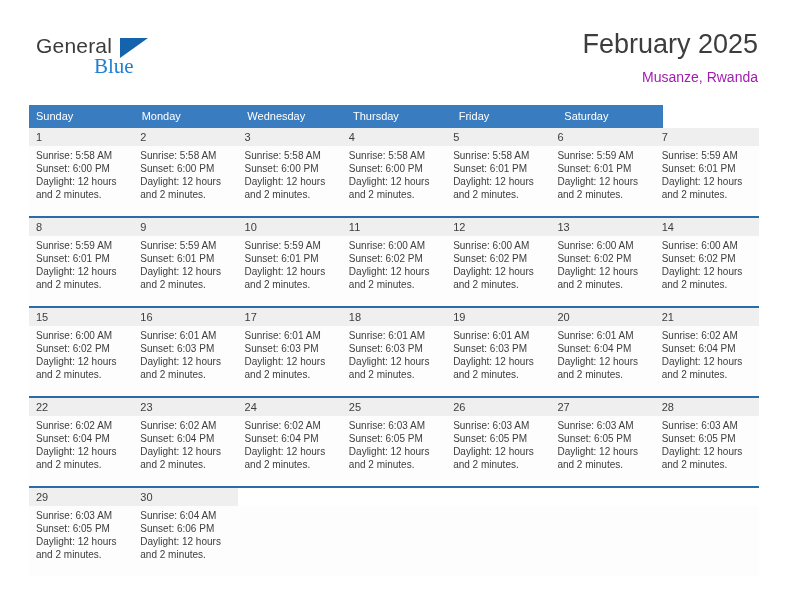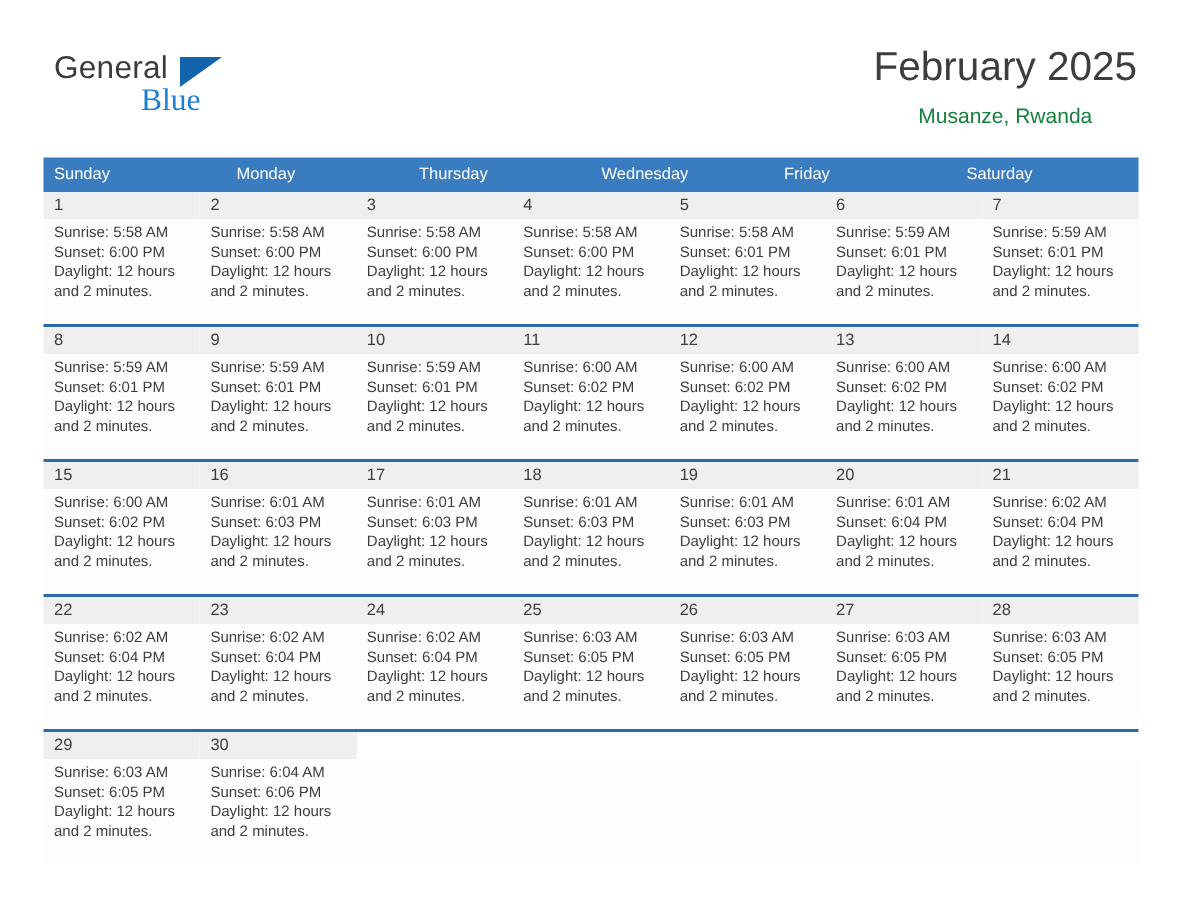"Musanze, Rwanda" .cal-subtitle { color: #15803d -> #a21caf; text-align: center -> none }
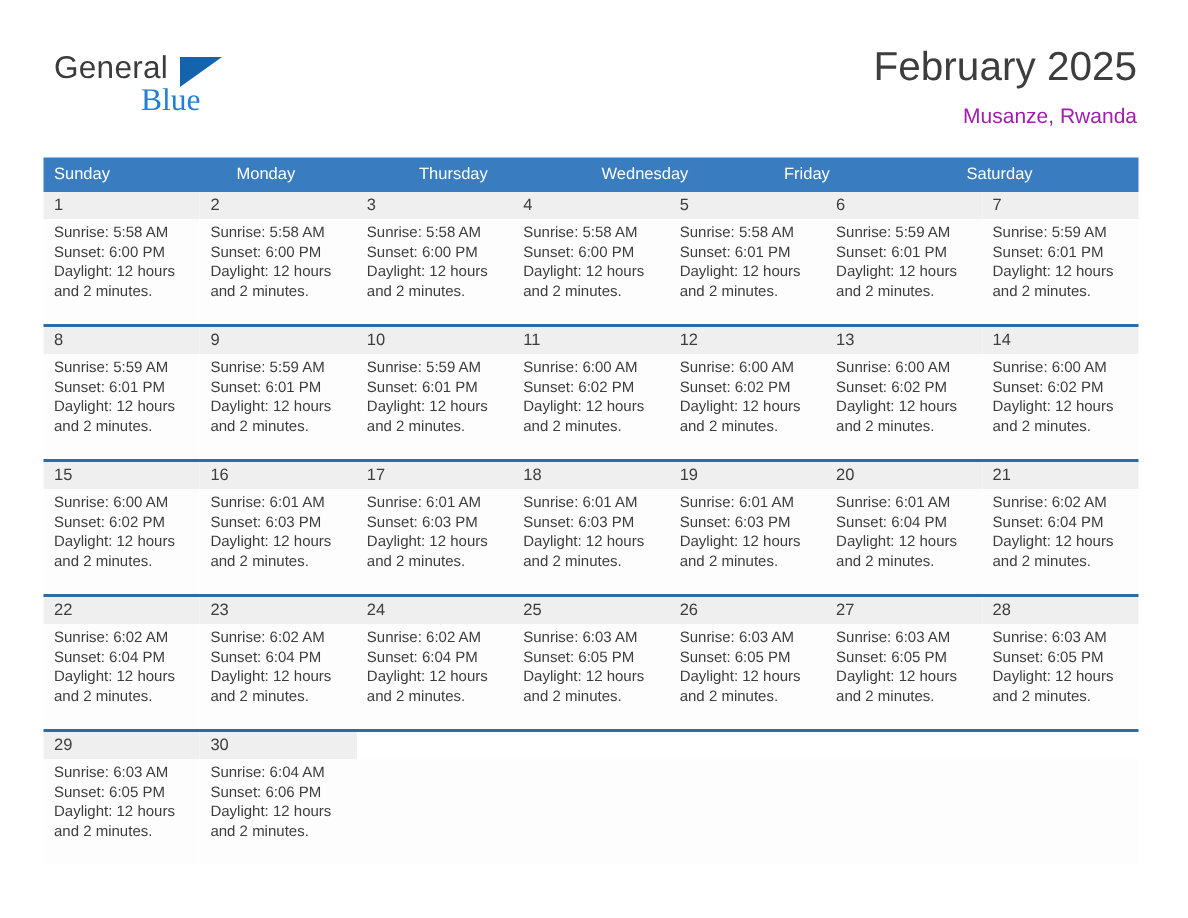"Sunday" .weekdays { width: 730px -> 634px }
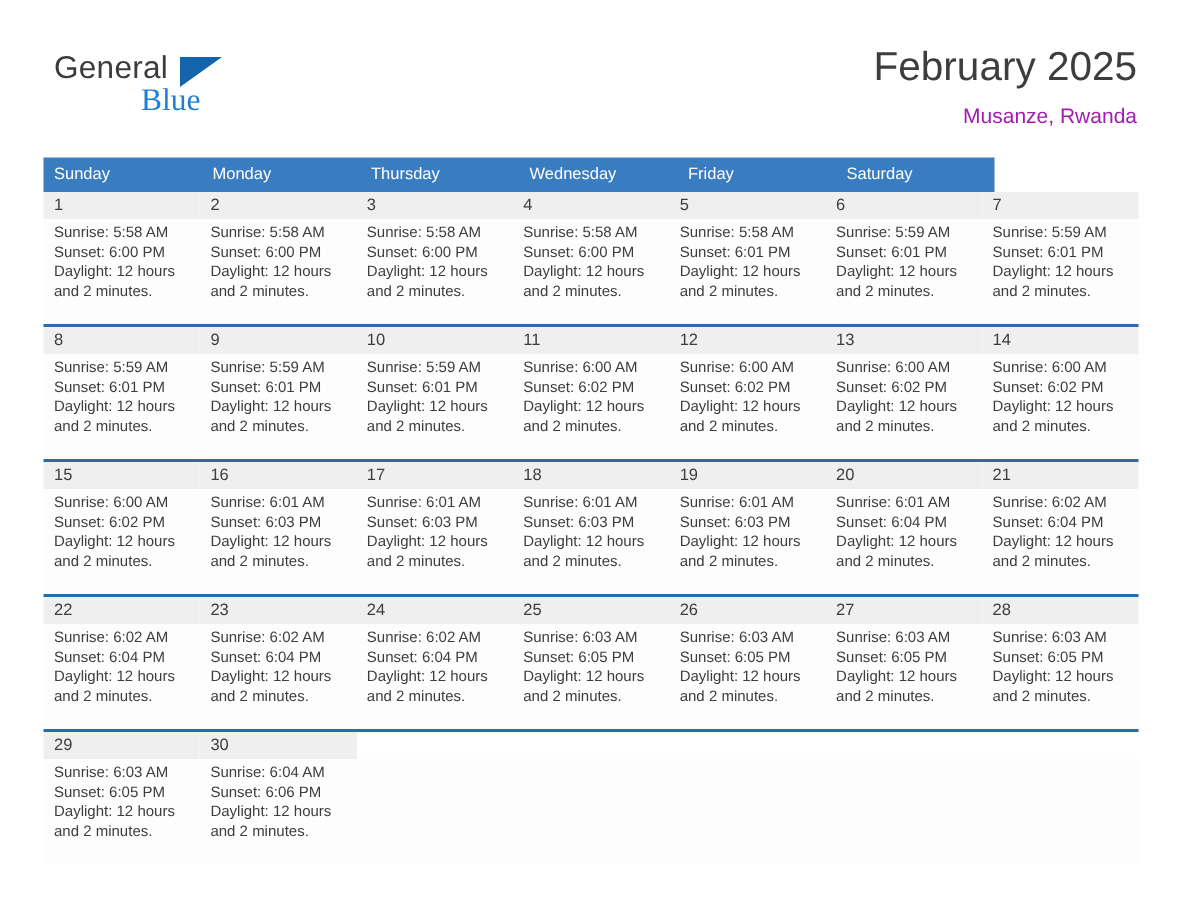"Thursday" div.weekday { order: before "Wednesday" -> after "Wednesday" }
